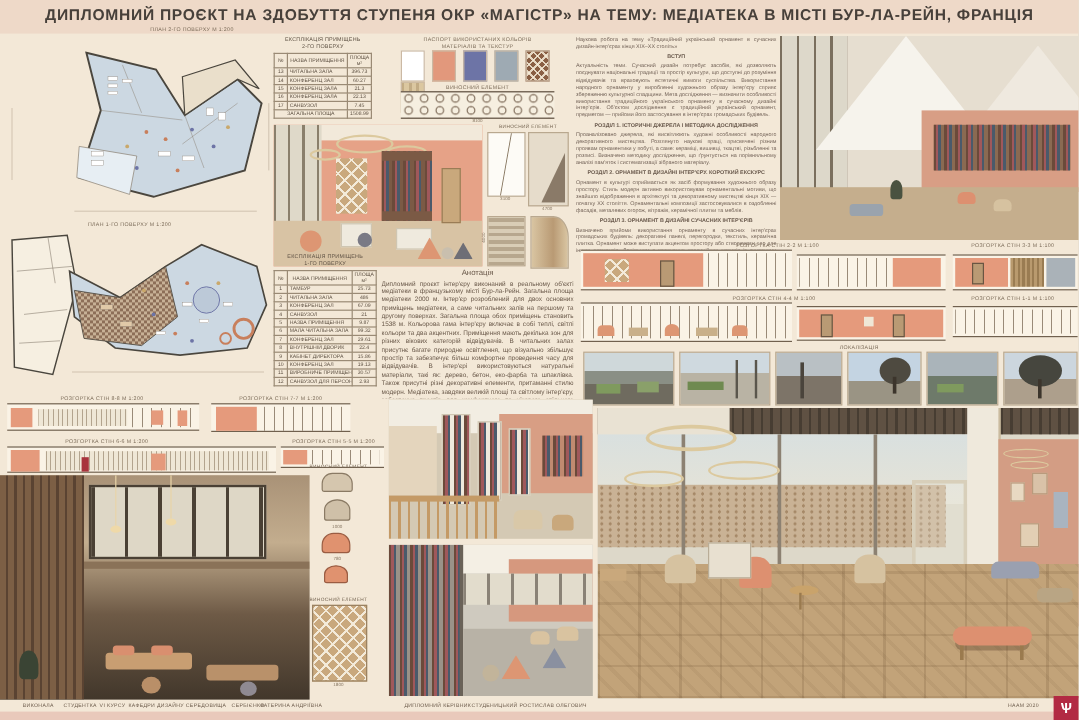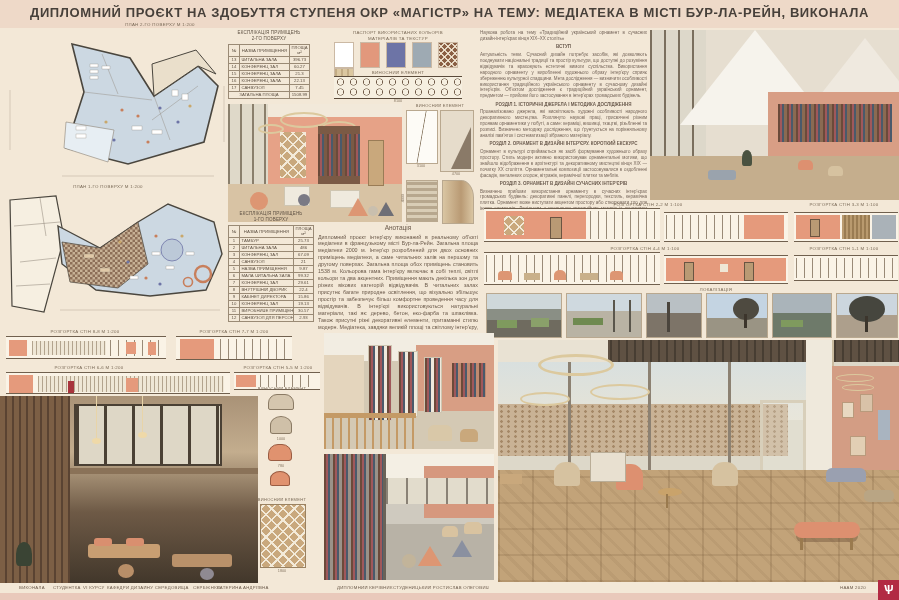"ДИПЛОМНИЙ ПРОЄКТ НА ЗДОБУТТЯ СТУПЕНЯ" div.t { text: ВИКОНАЛА -> ФРАНЦІЯ }
